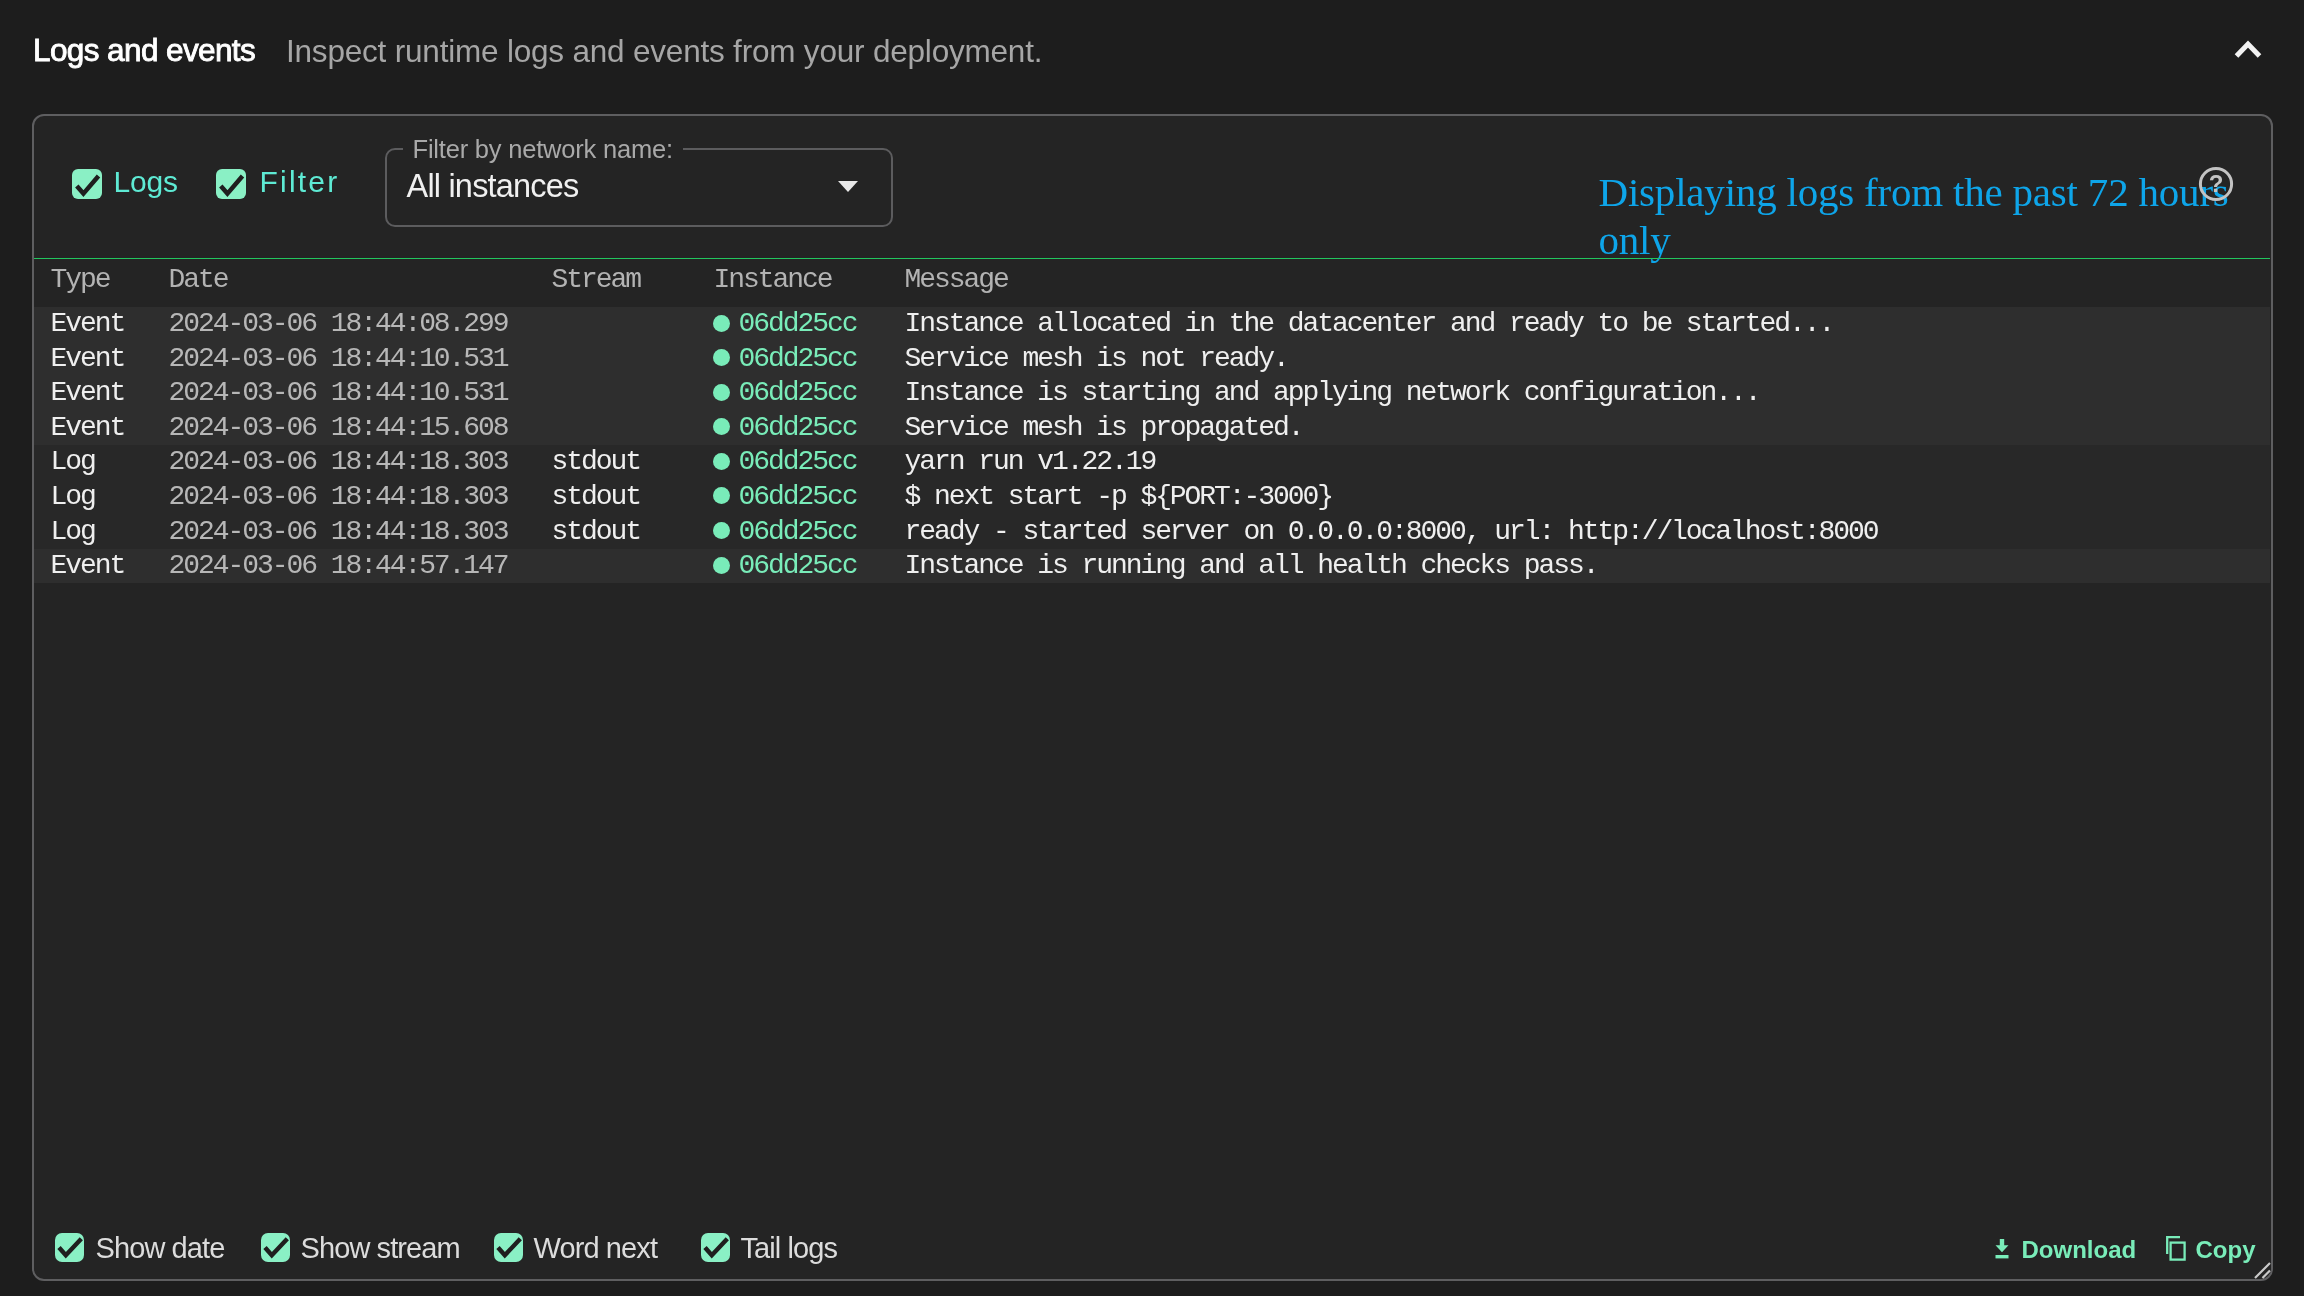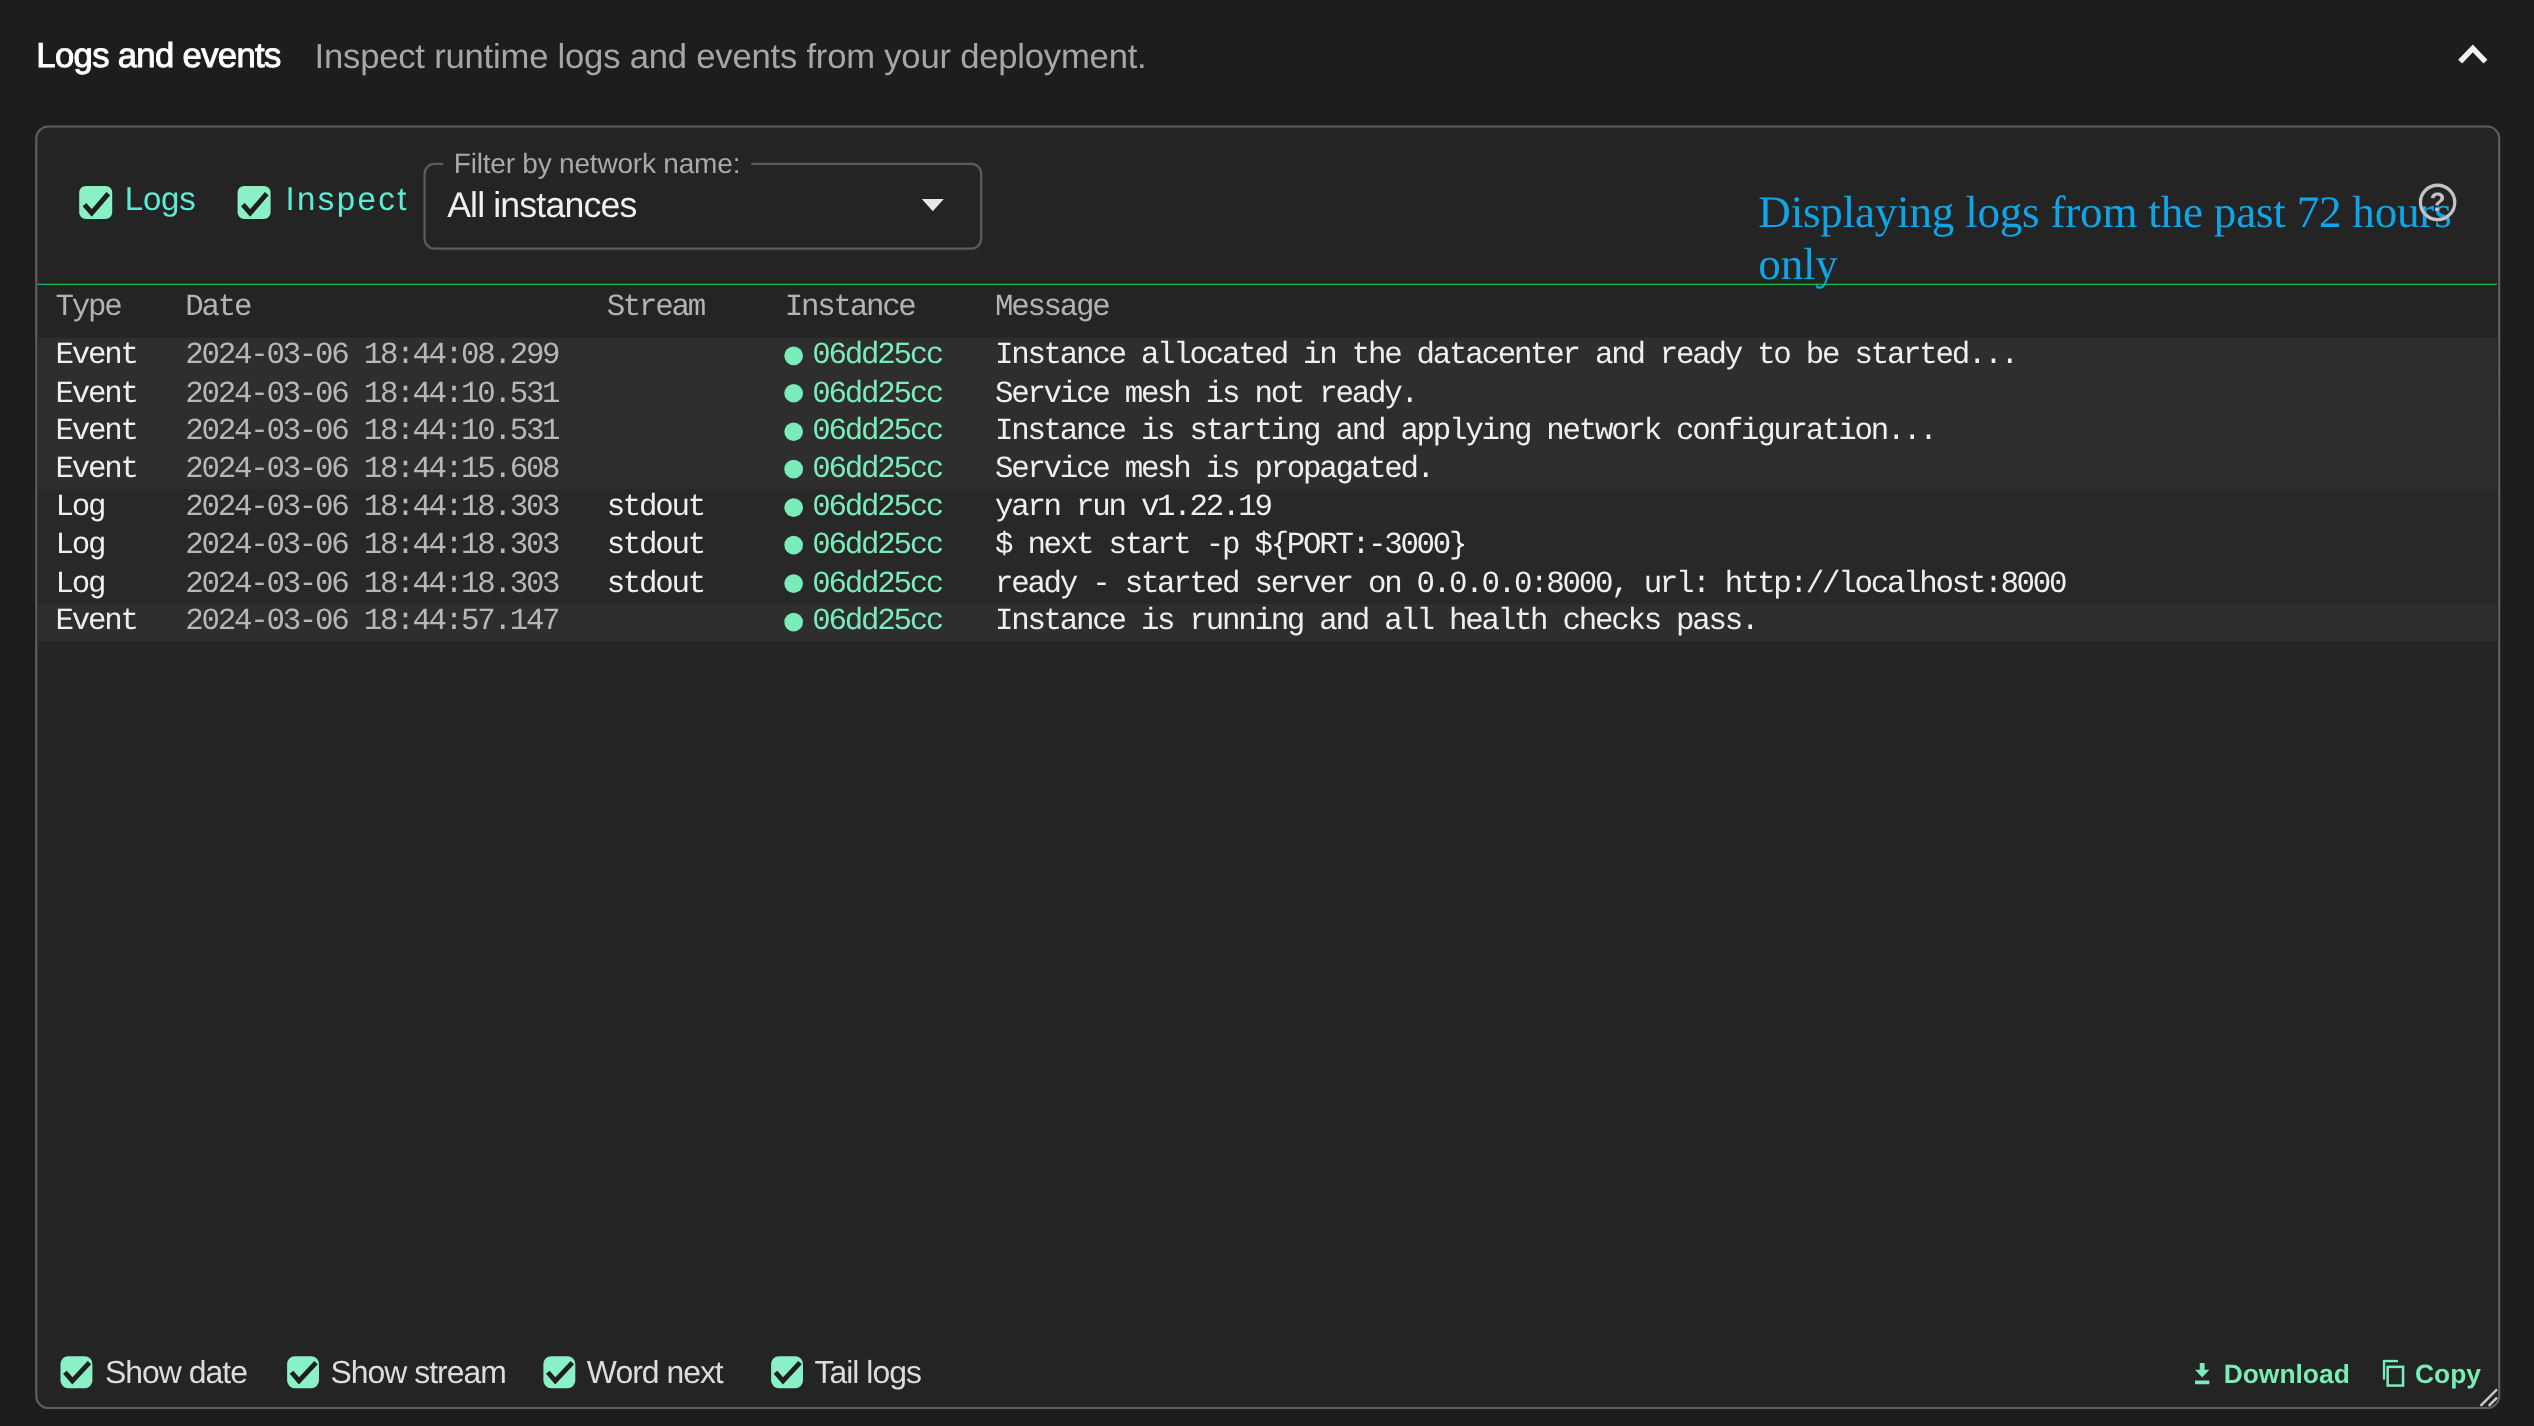"Inspect" span.lbl { text: Inspect -> Filter }
